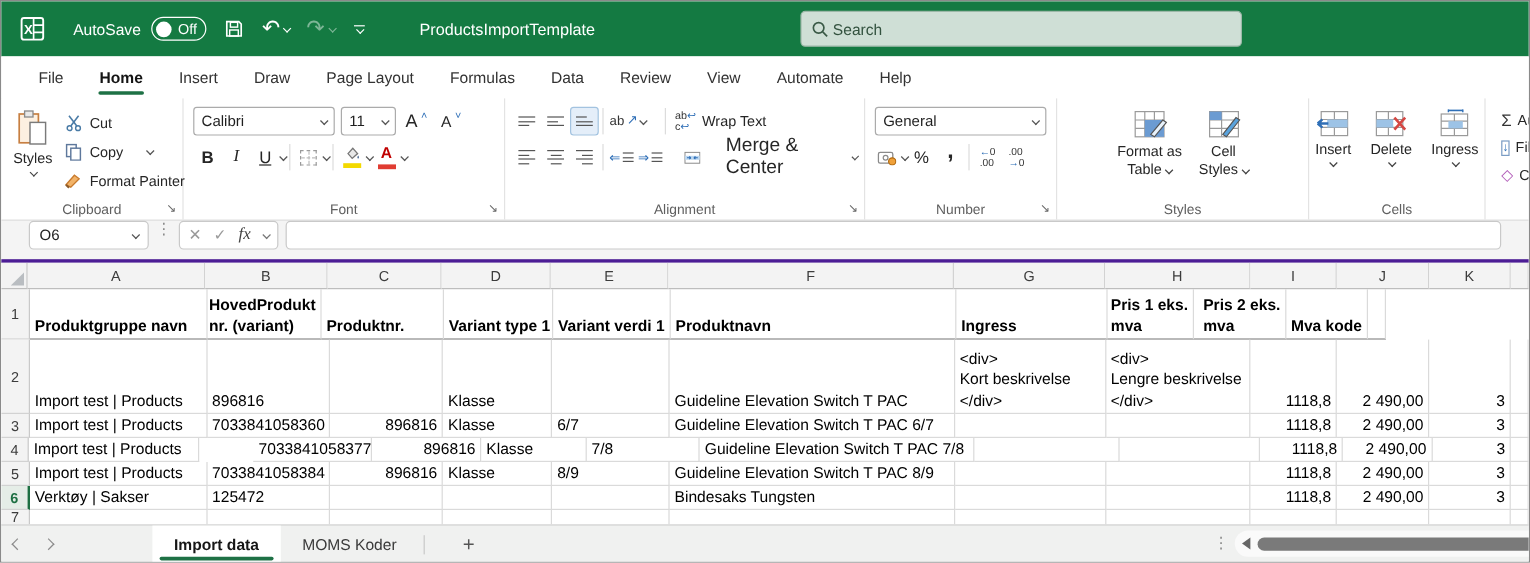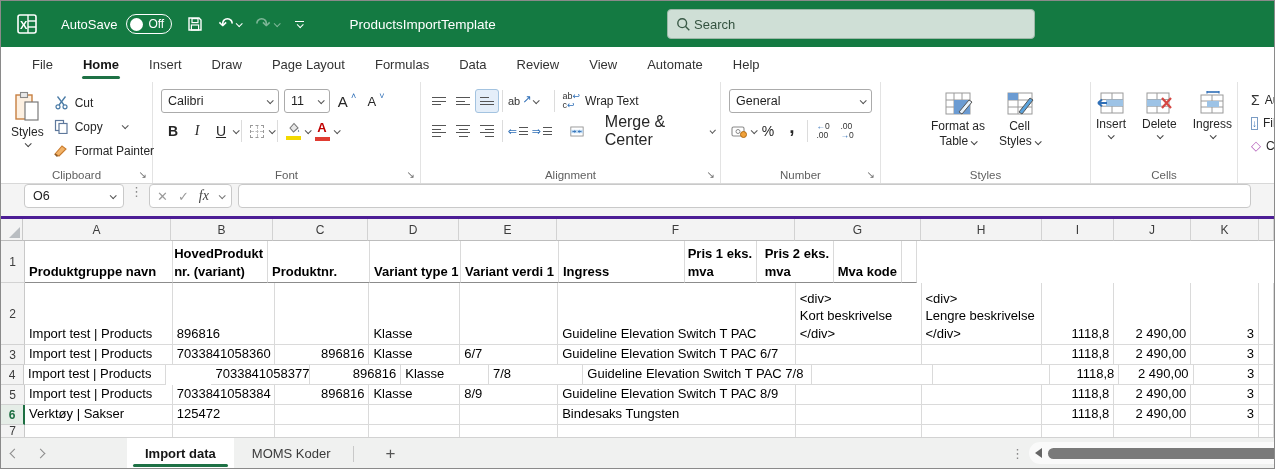"Produktnavn" div.gcell { html: none -> <div>Produktnavn</div> }
